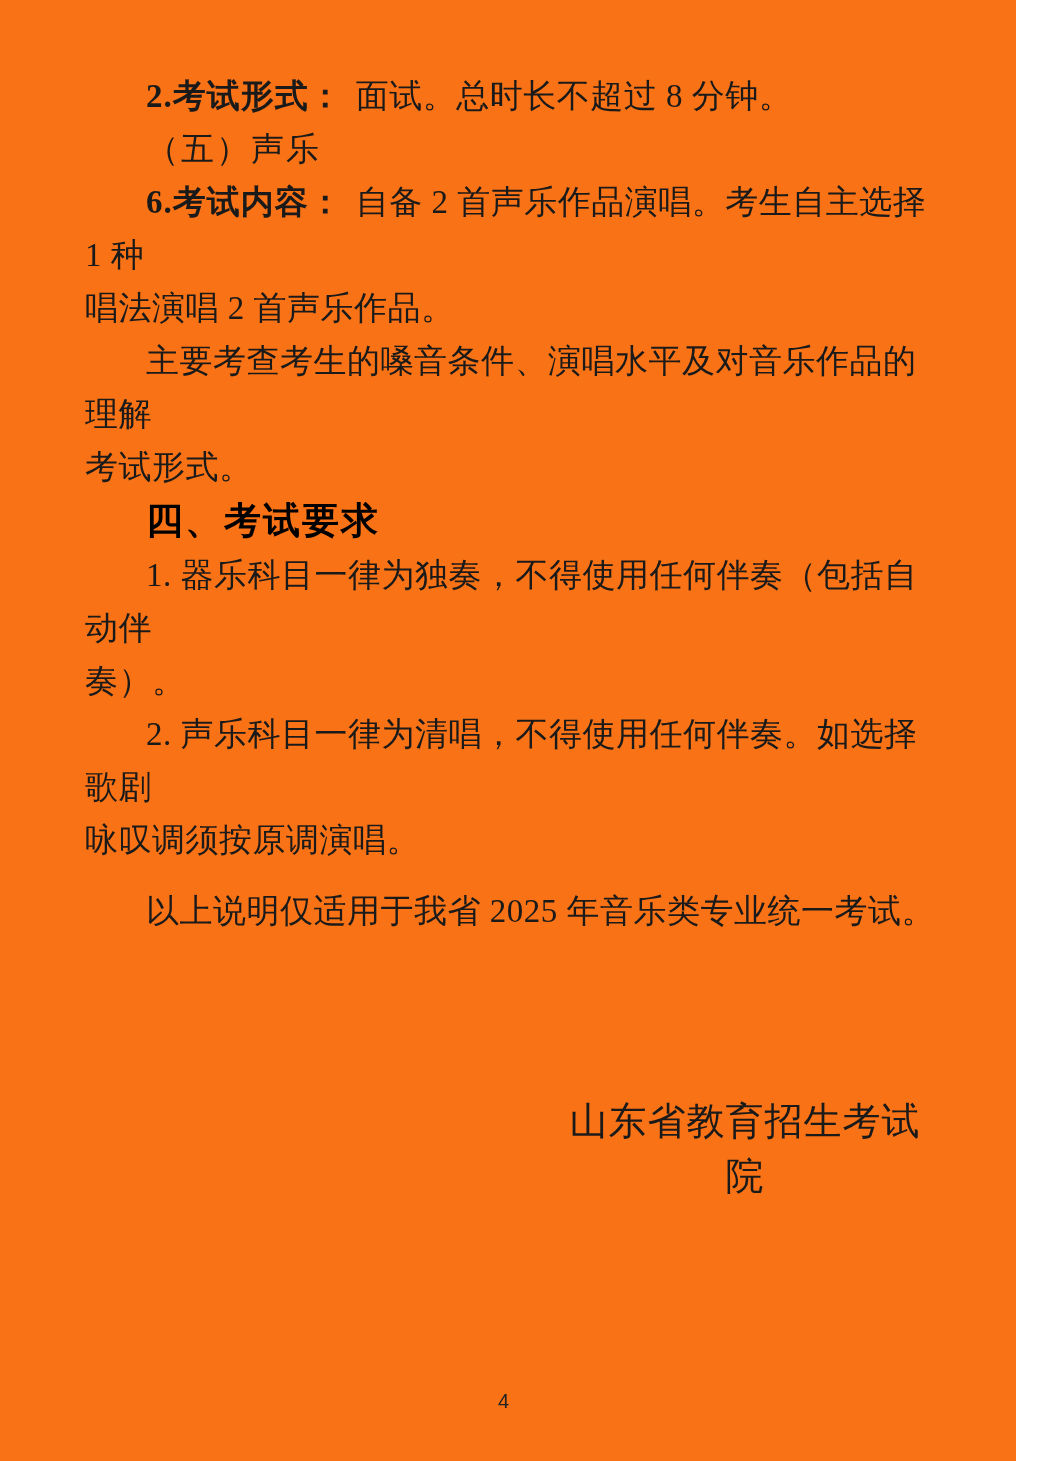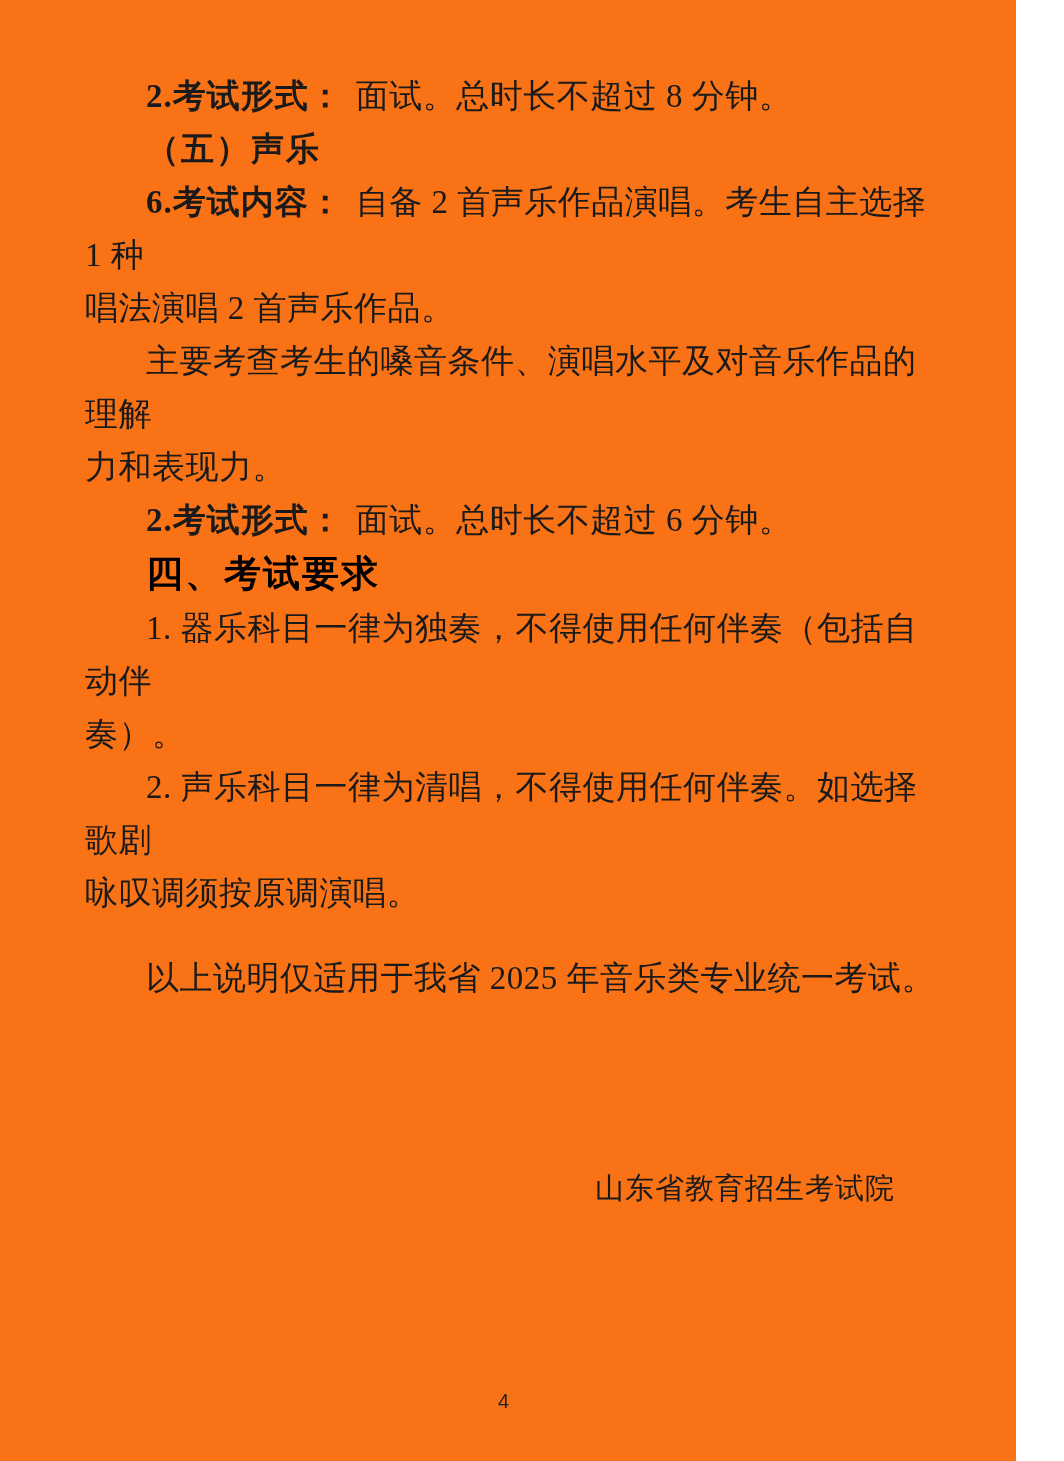"（五）声乐" .sub-heading { font-weight: bold -> normal }
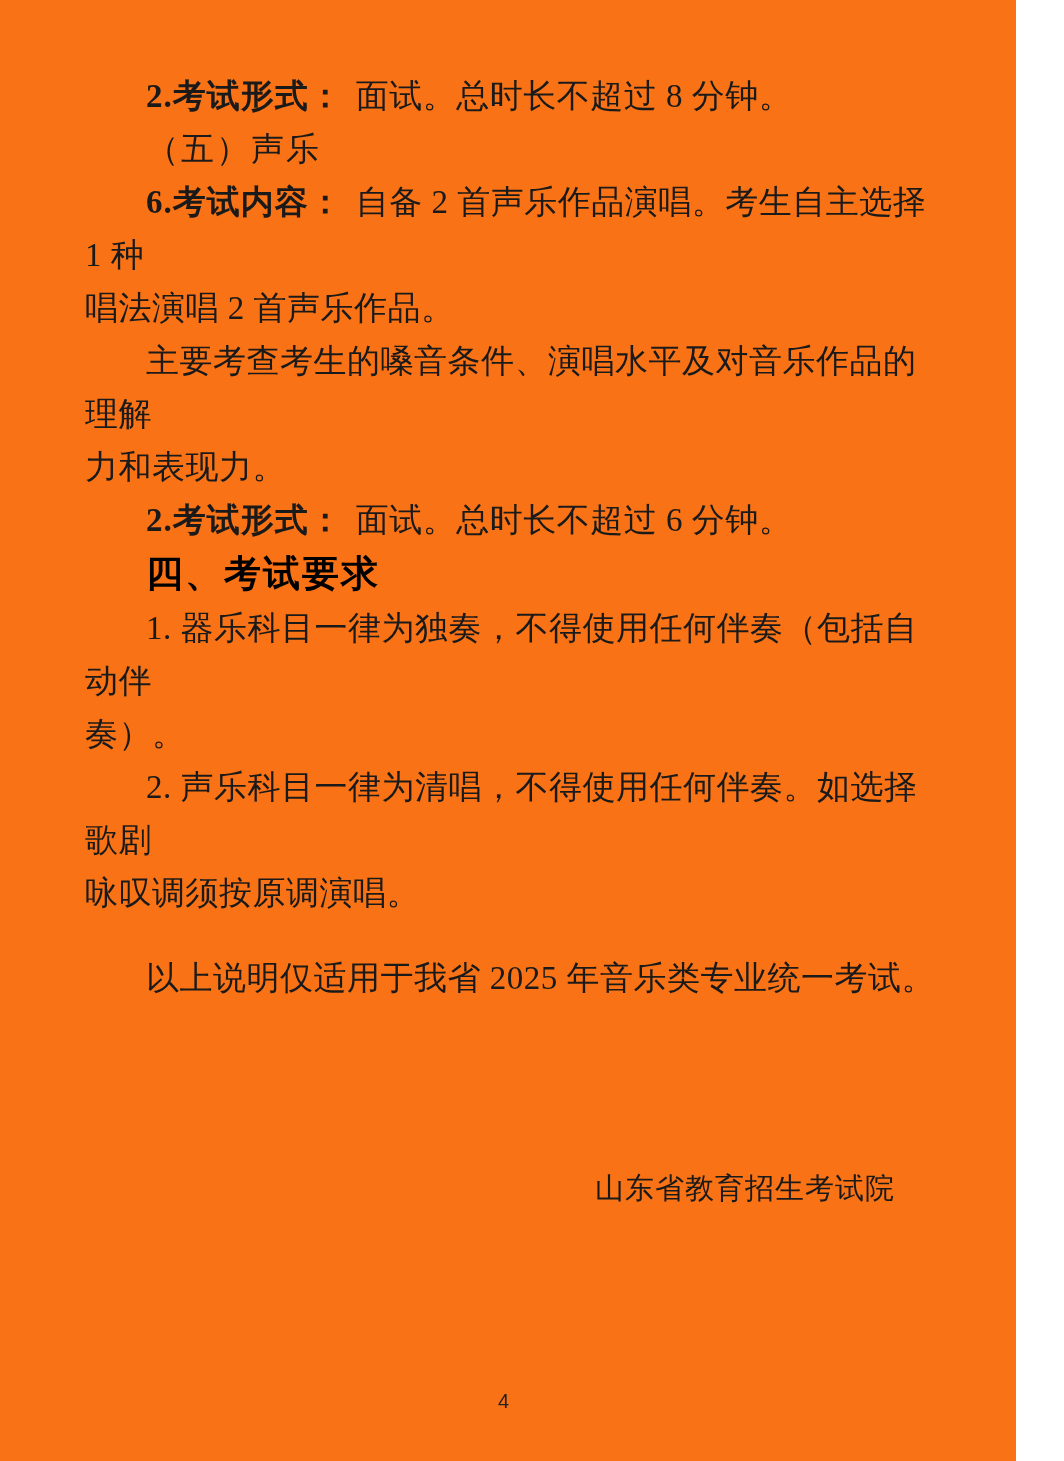"主要考查考生的嗓音条件、演唱水平及对音乐作品的理解" p.body-para { text: 力和表现力 -> 考试形式 }
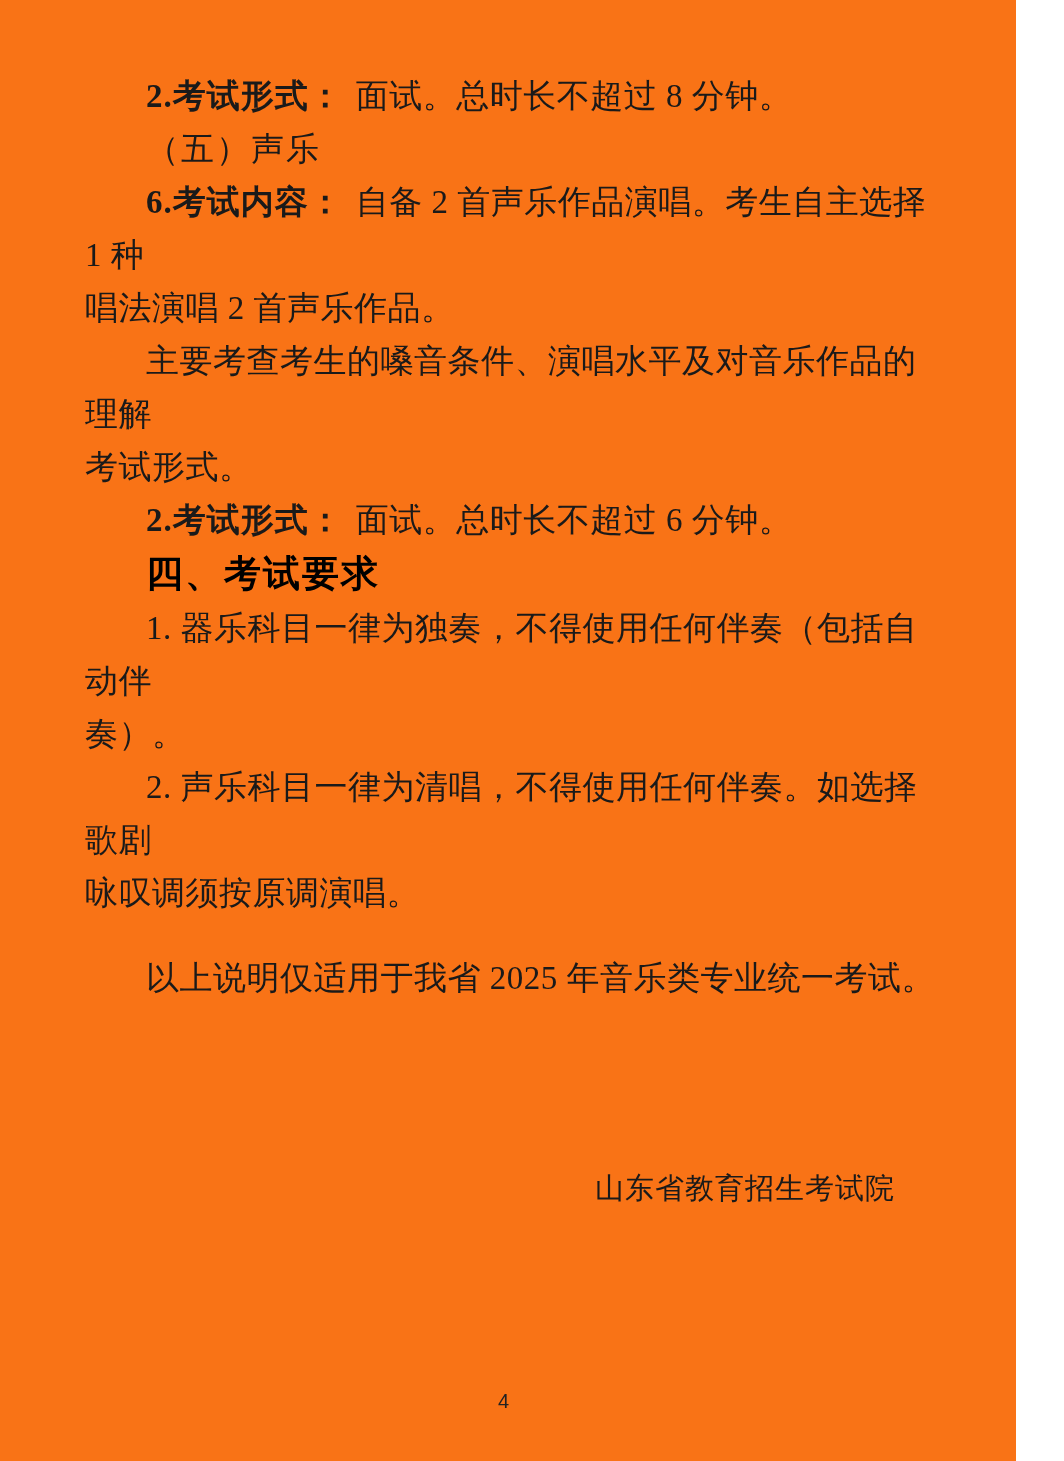"2.考试形式： 面试。总时长不超过 6 分钟。" p.body-para { html: <p><span>2.考试形式：</span><span>面试。总时长不超过 6 分钟。</span></p> -> none }
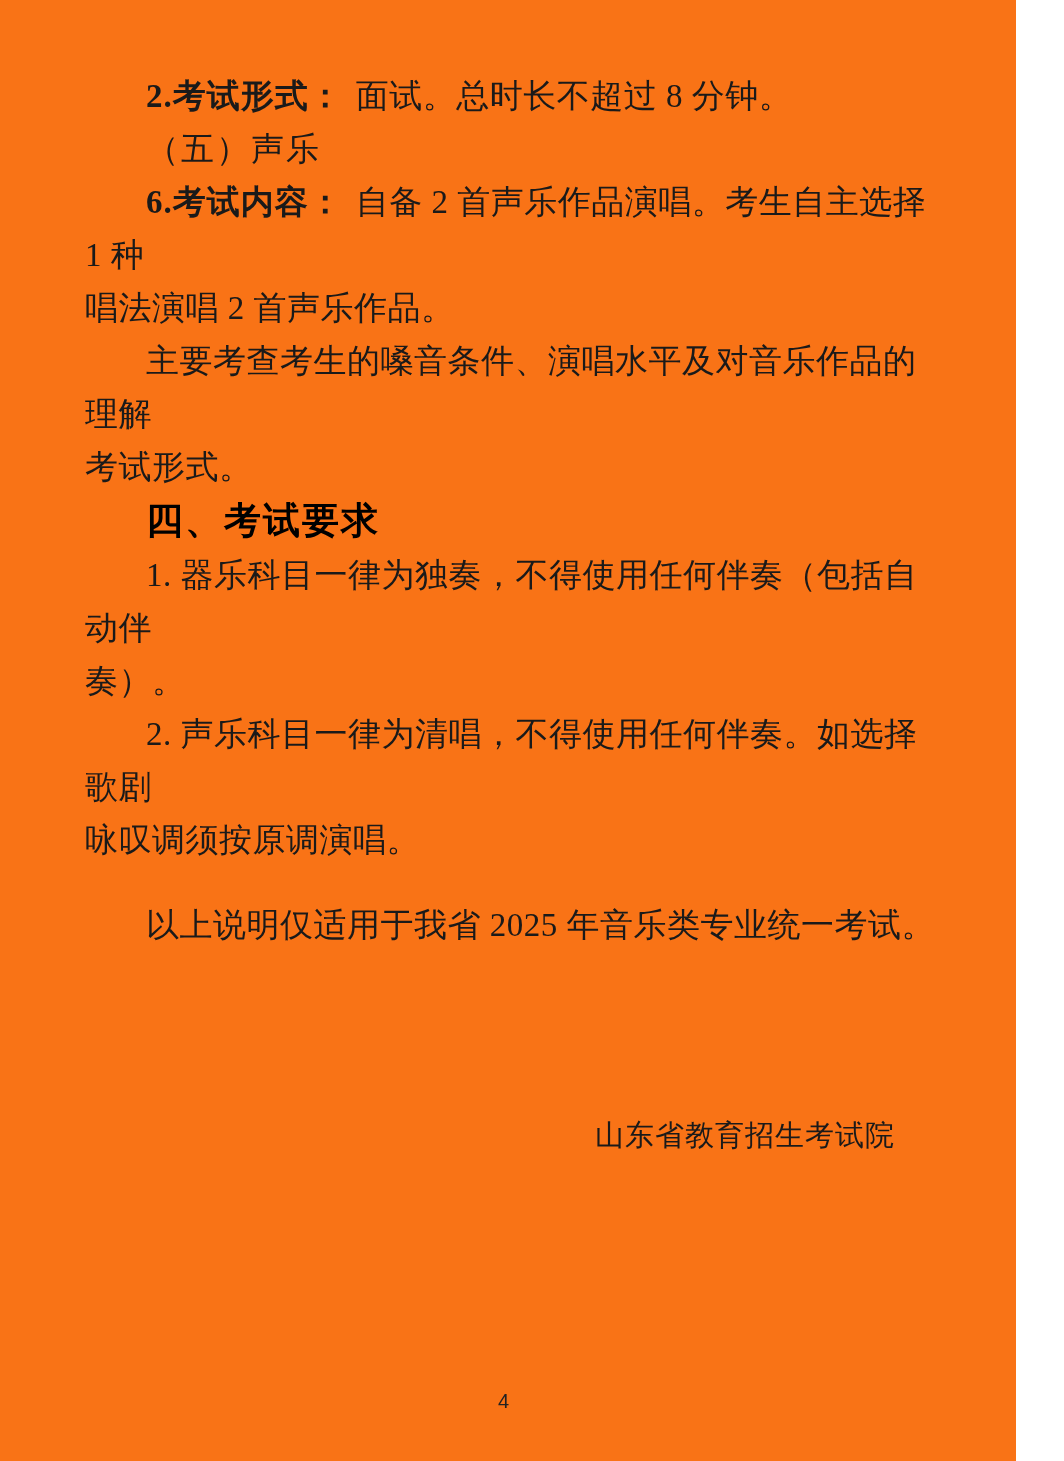"以上说明仅适用于我省 2025 年音乐类专业统一考试。" .closing-para { margin-top: 32px -> 18px }
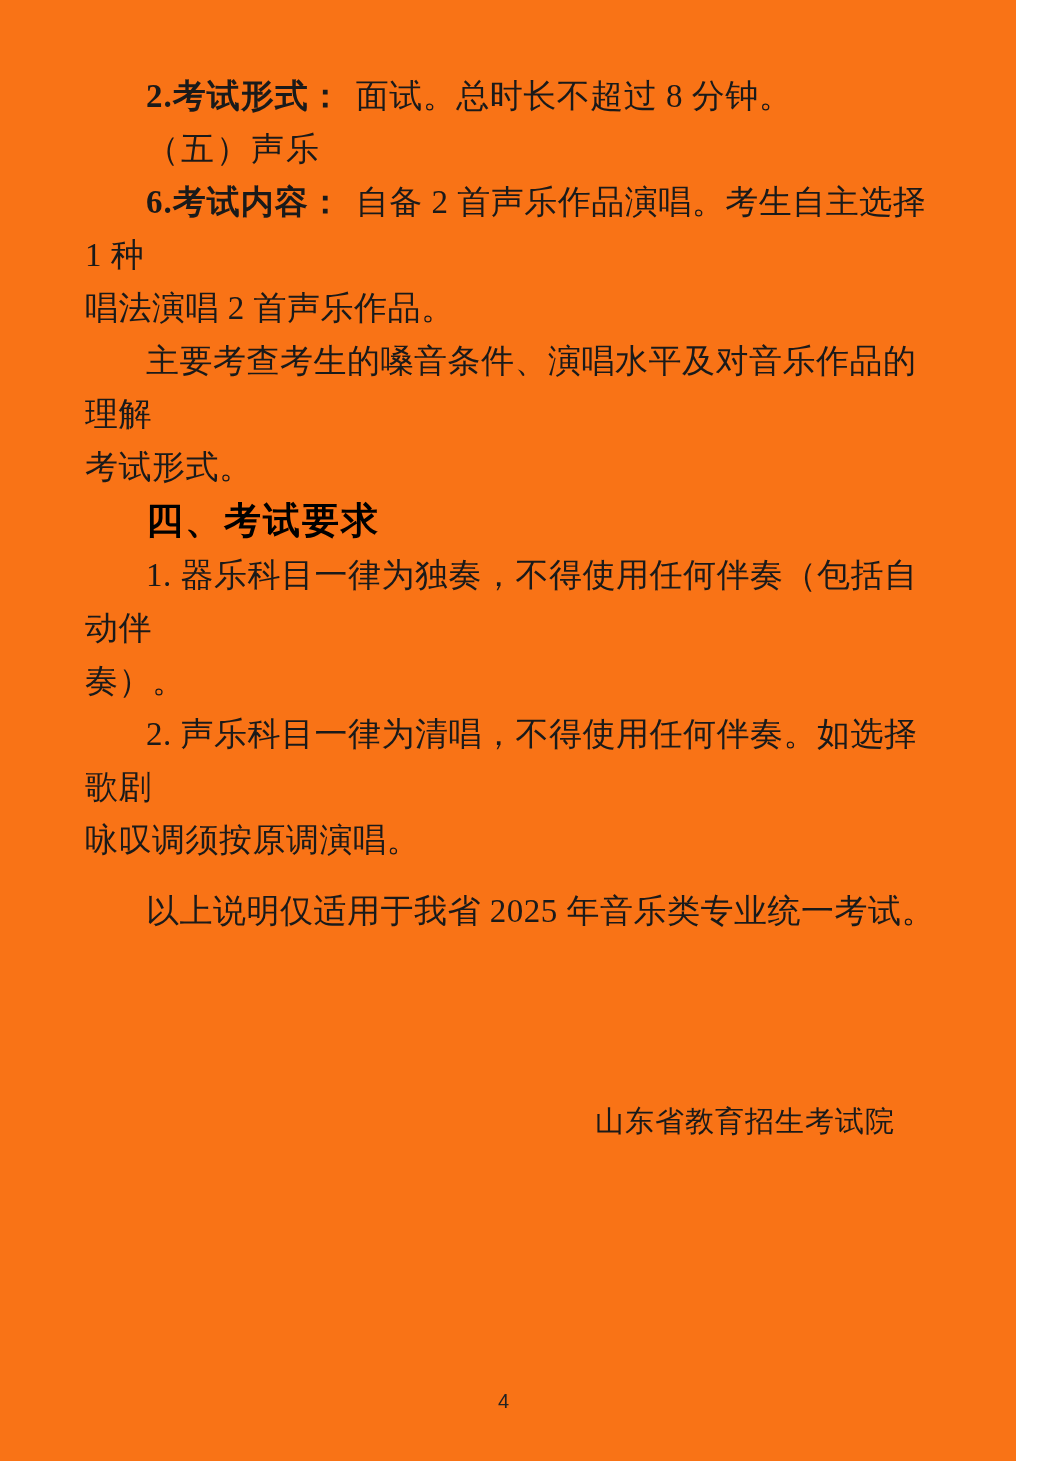"山东省教育招生考试院" .signature-issuer, .signature-date { font-size: 29px -> 38px }
